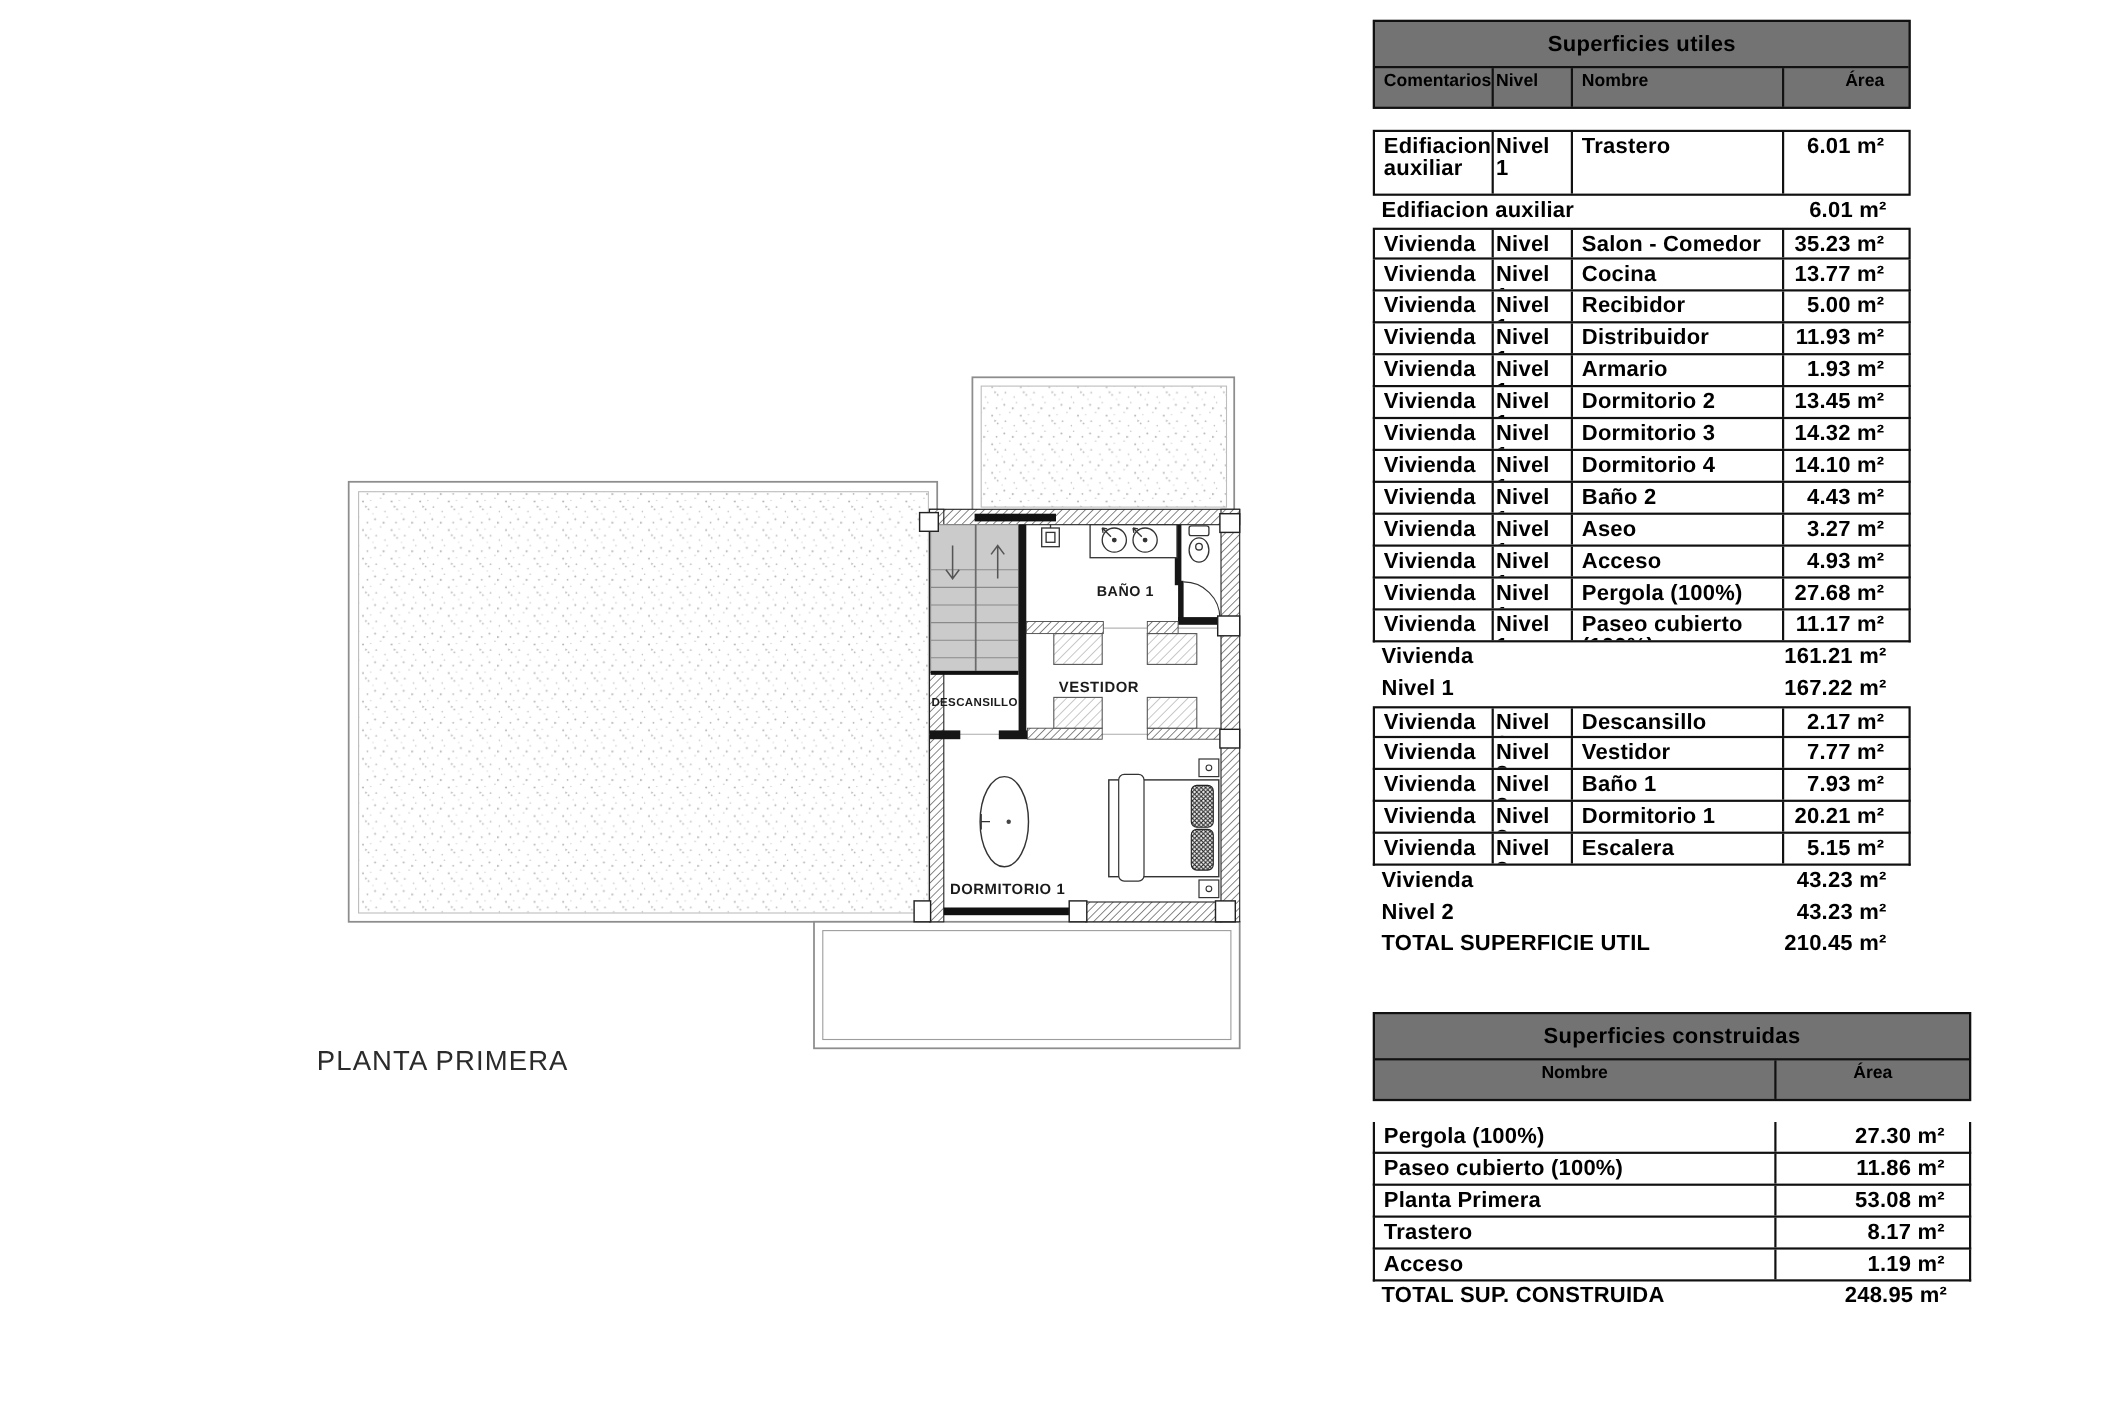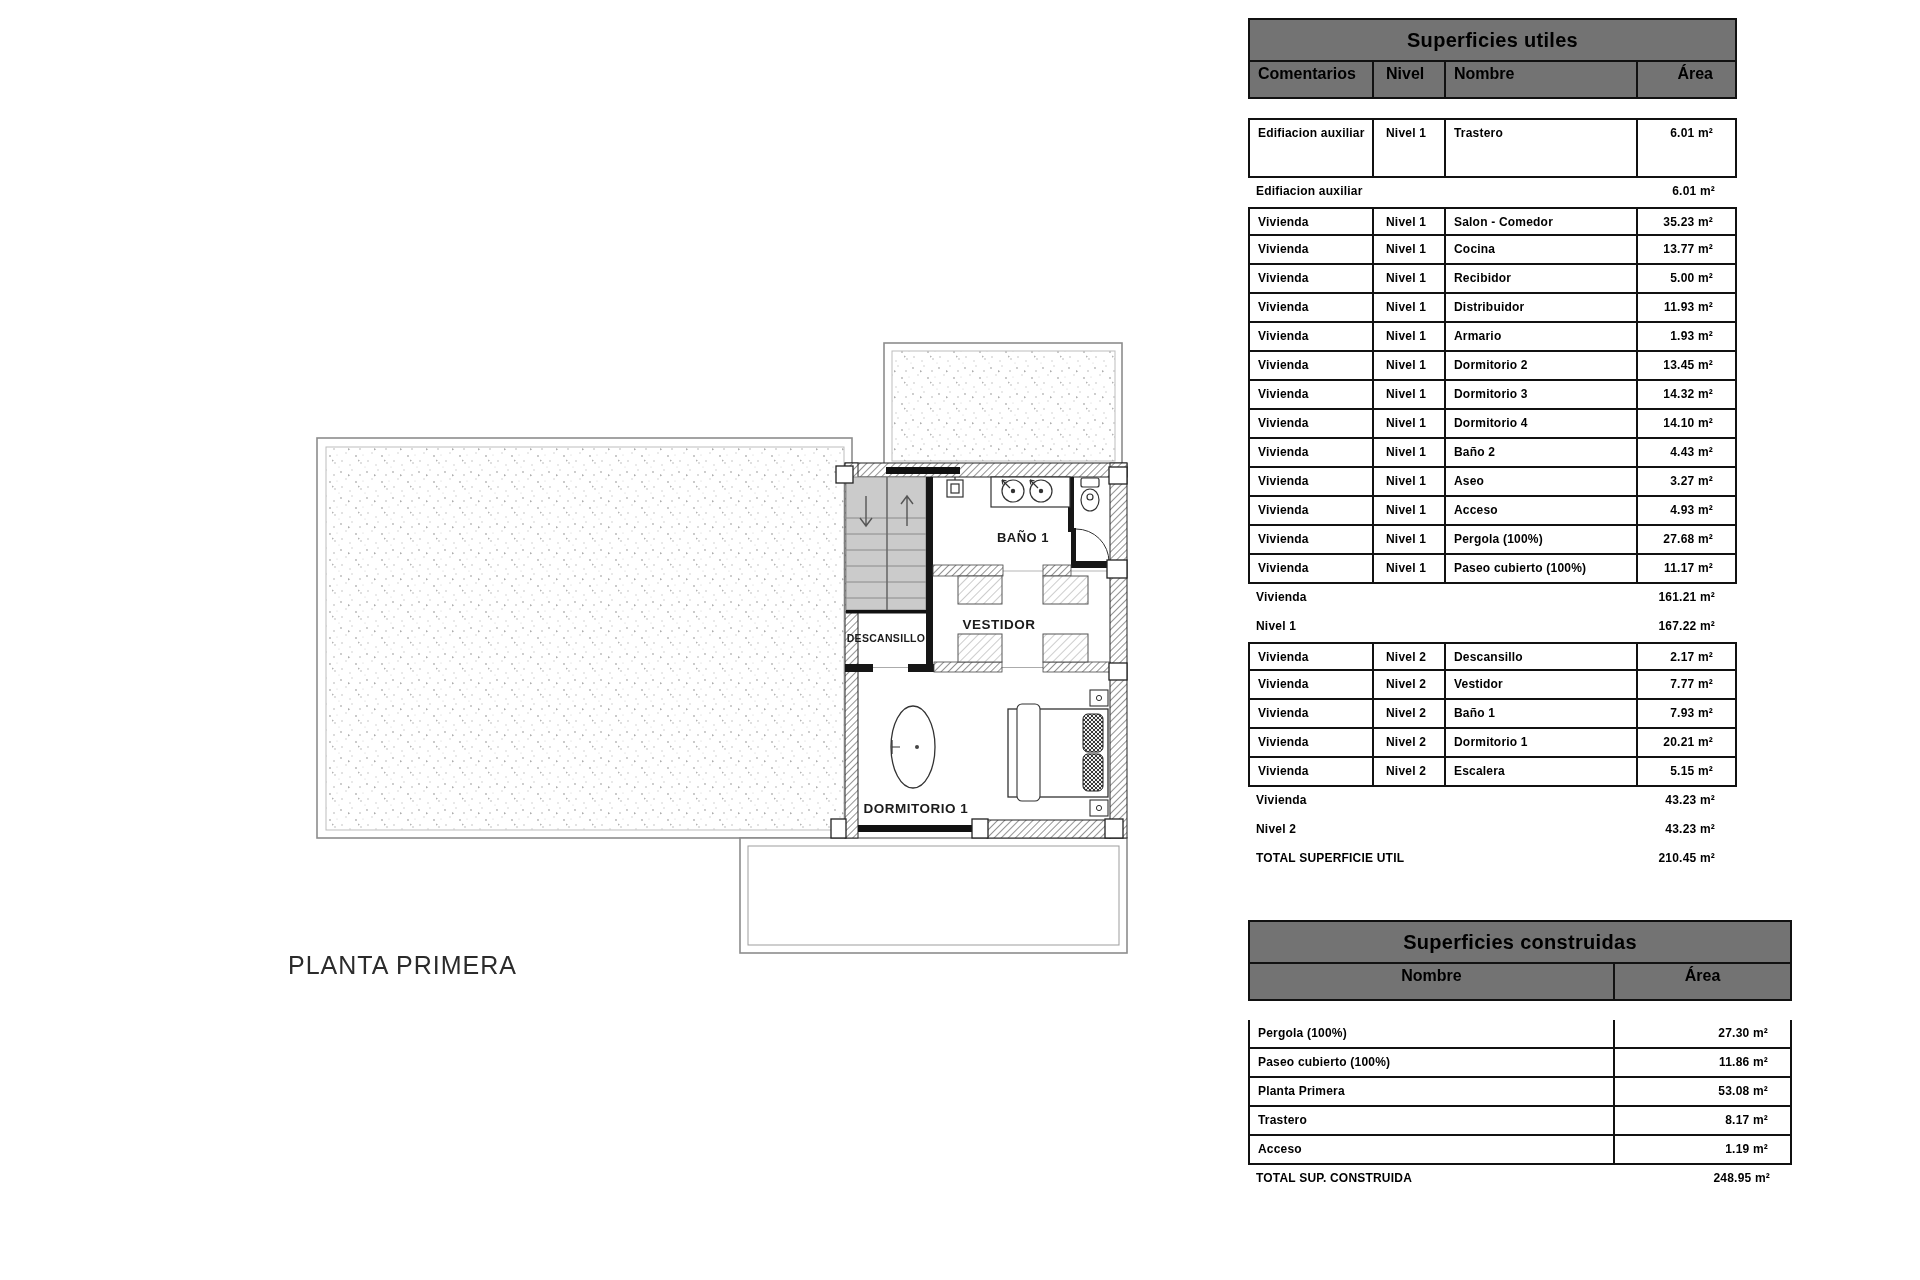"Comentarios" .c { width: 124px -> 108px }
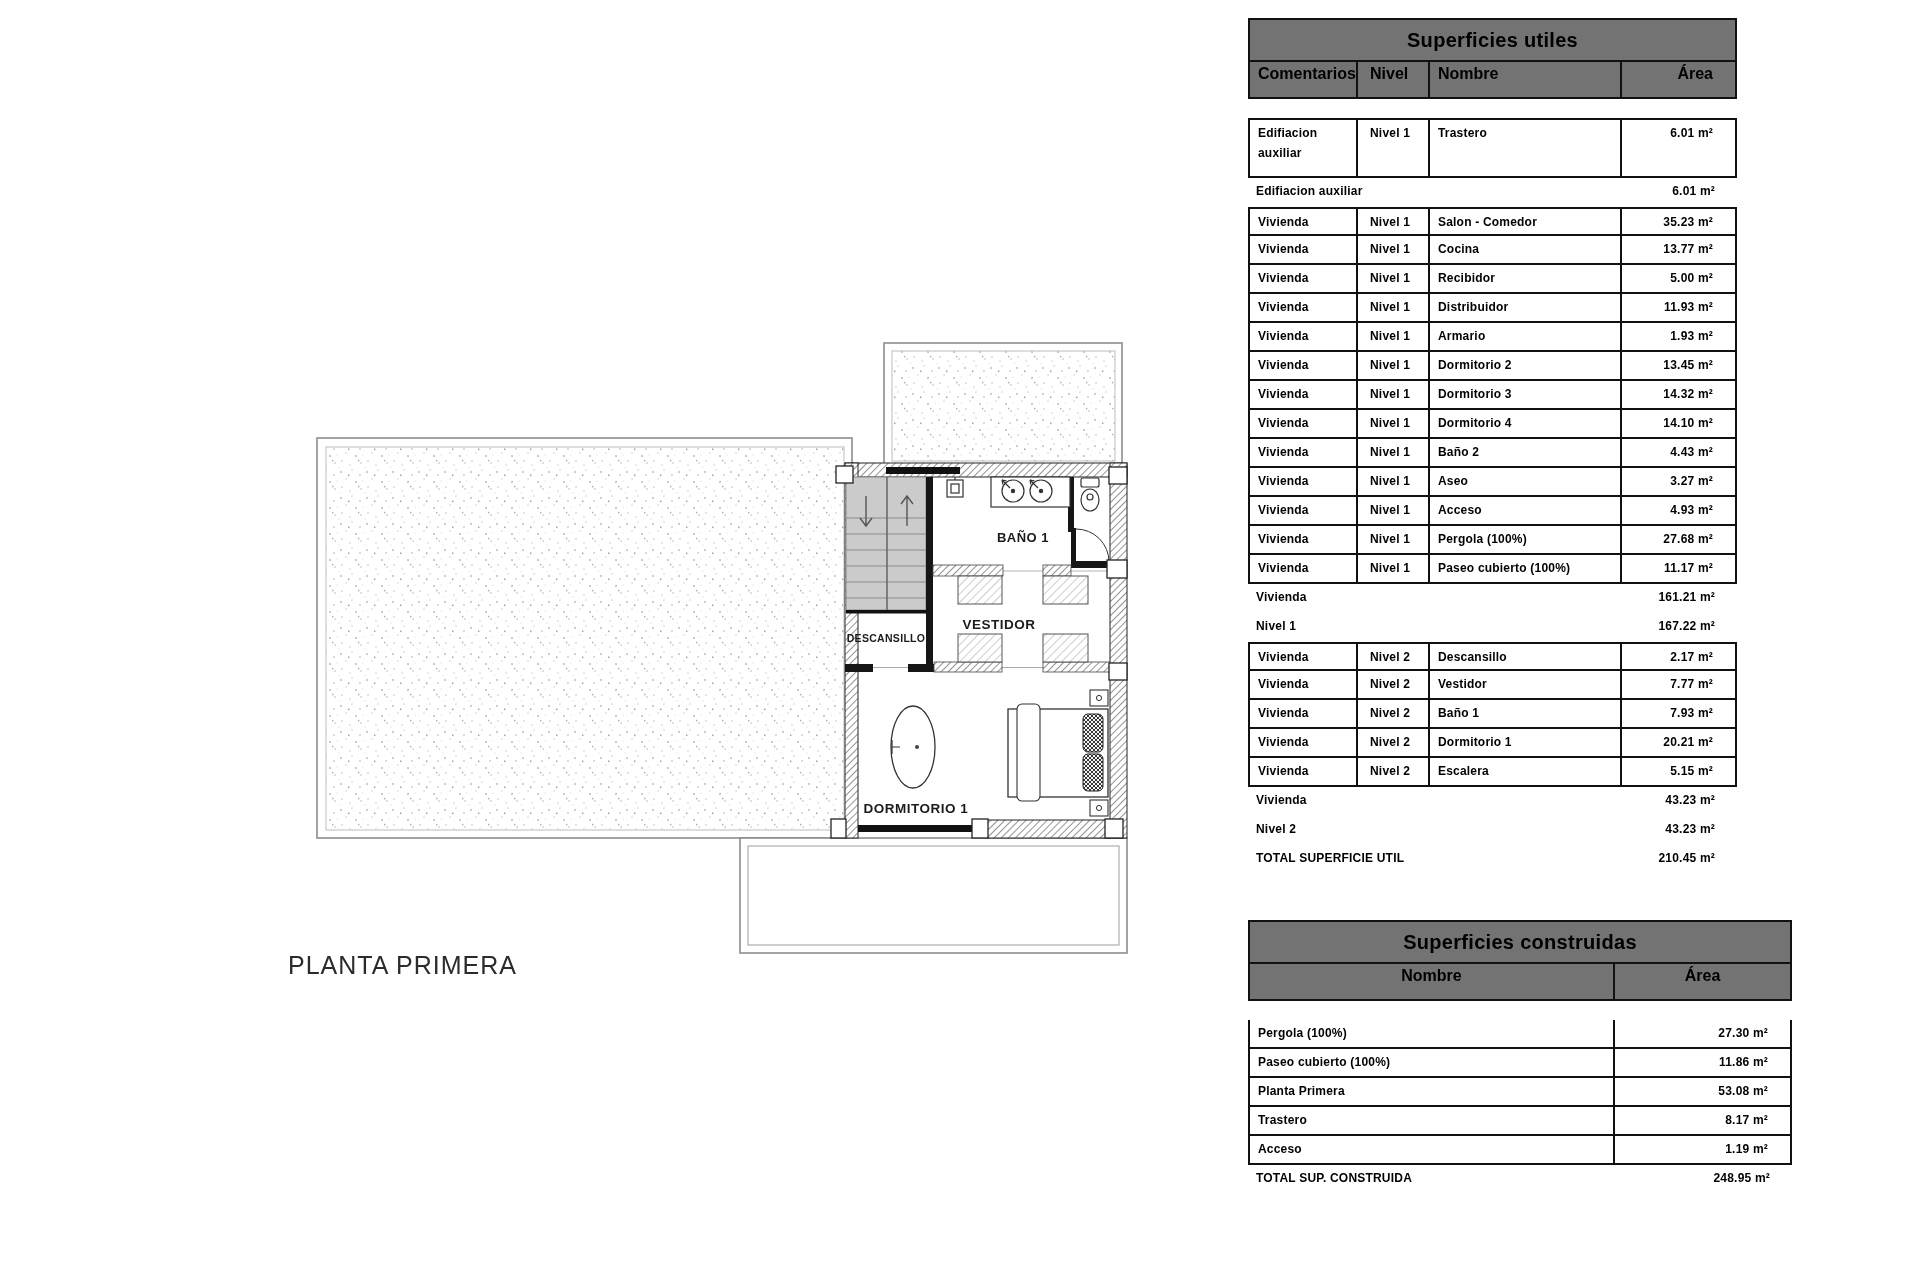"Nivel" .n { padding-left: 12px -> 2px }
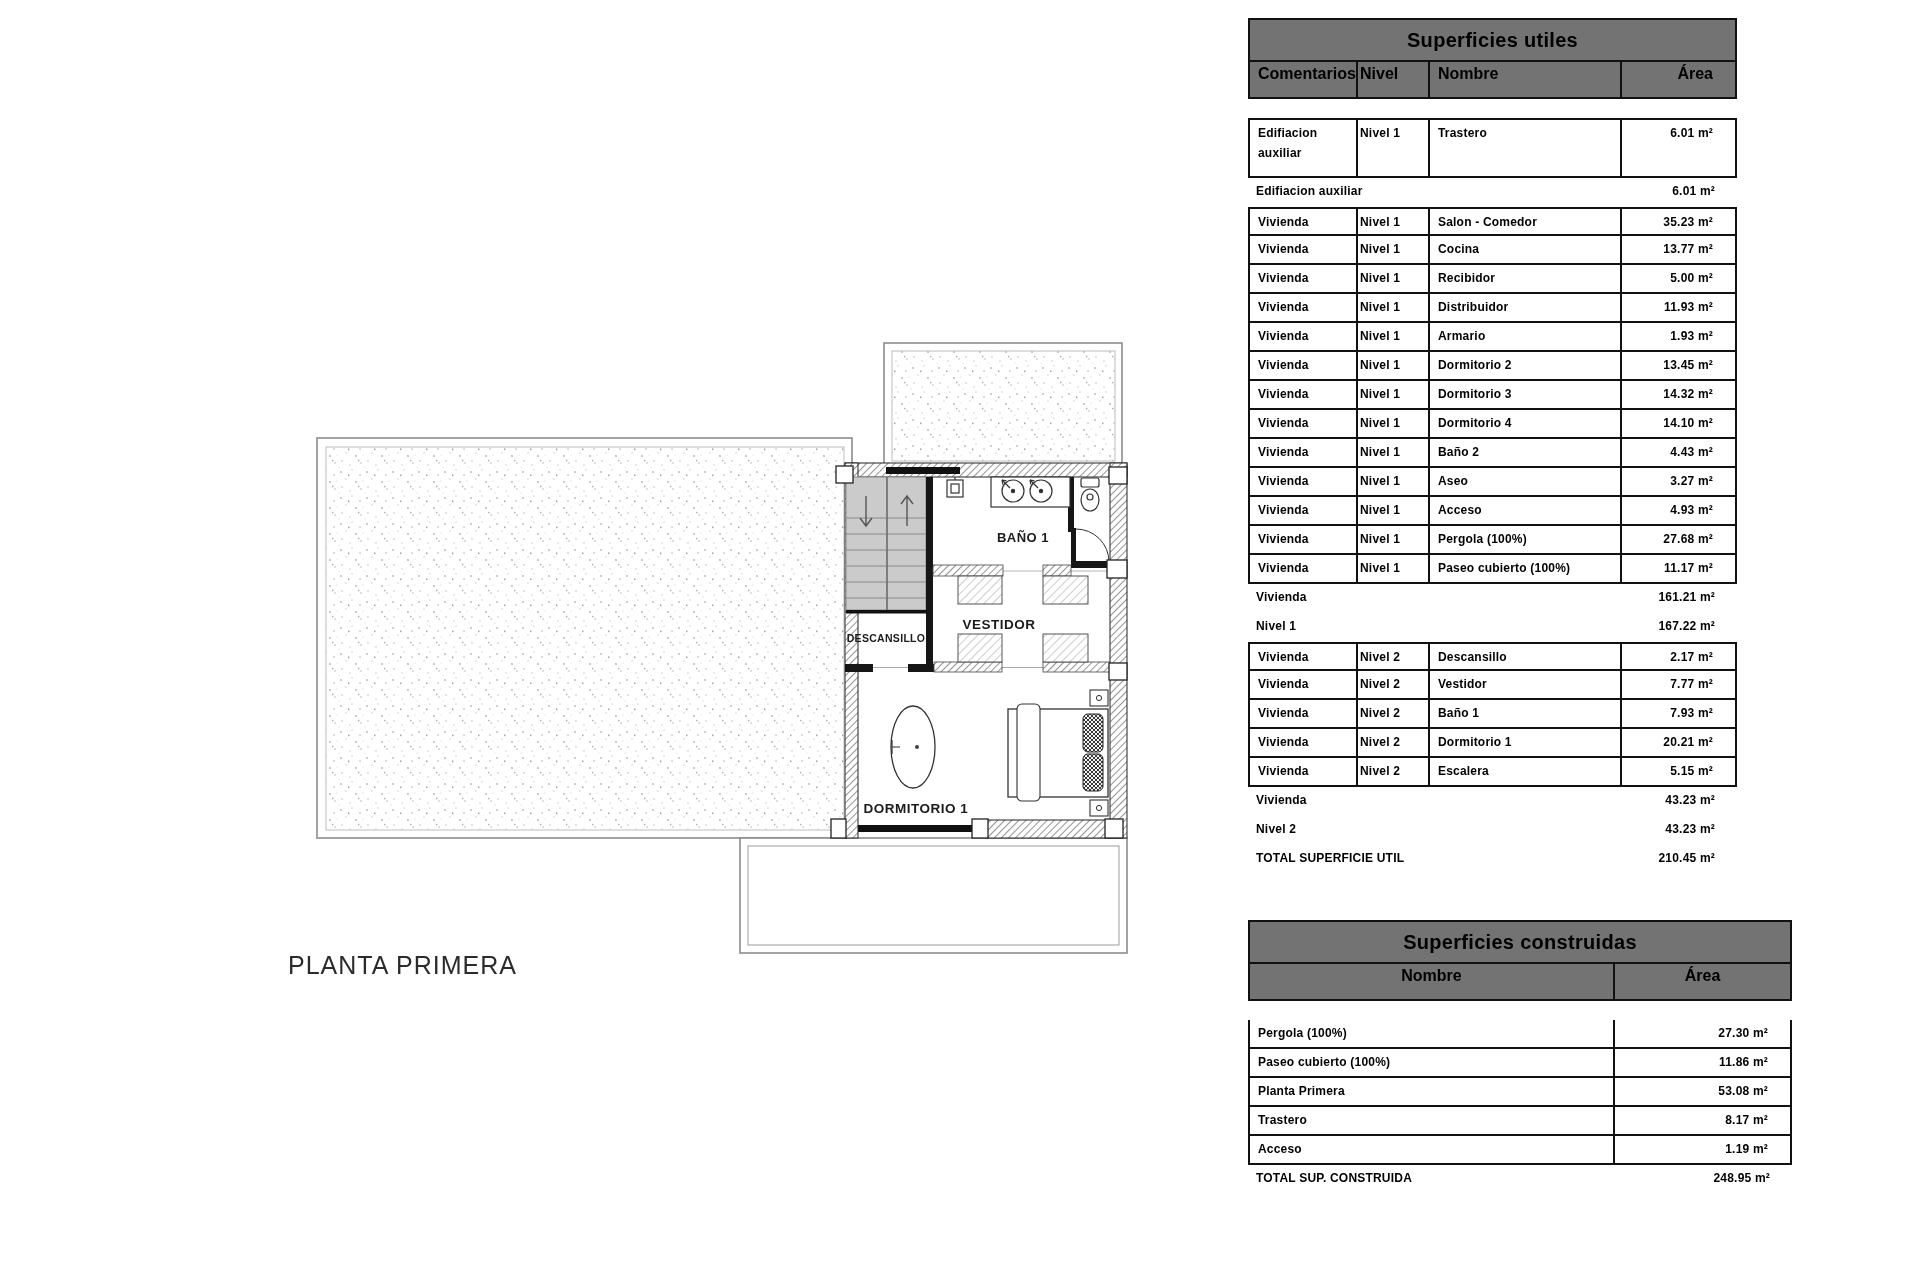"Edifiacion auxiliar" .row { font-size: 12px -> 20px }
